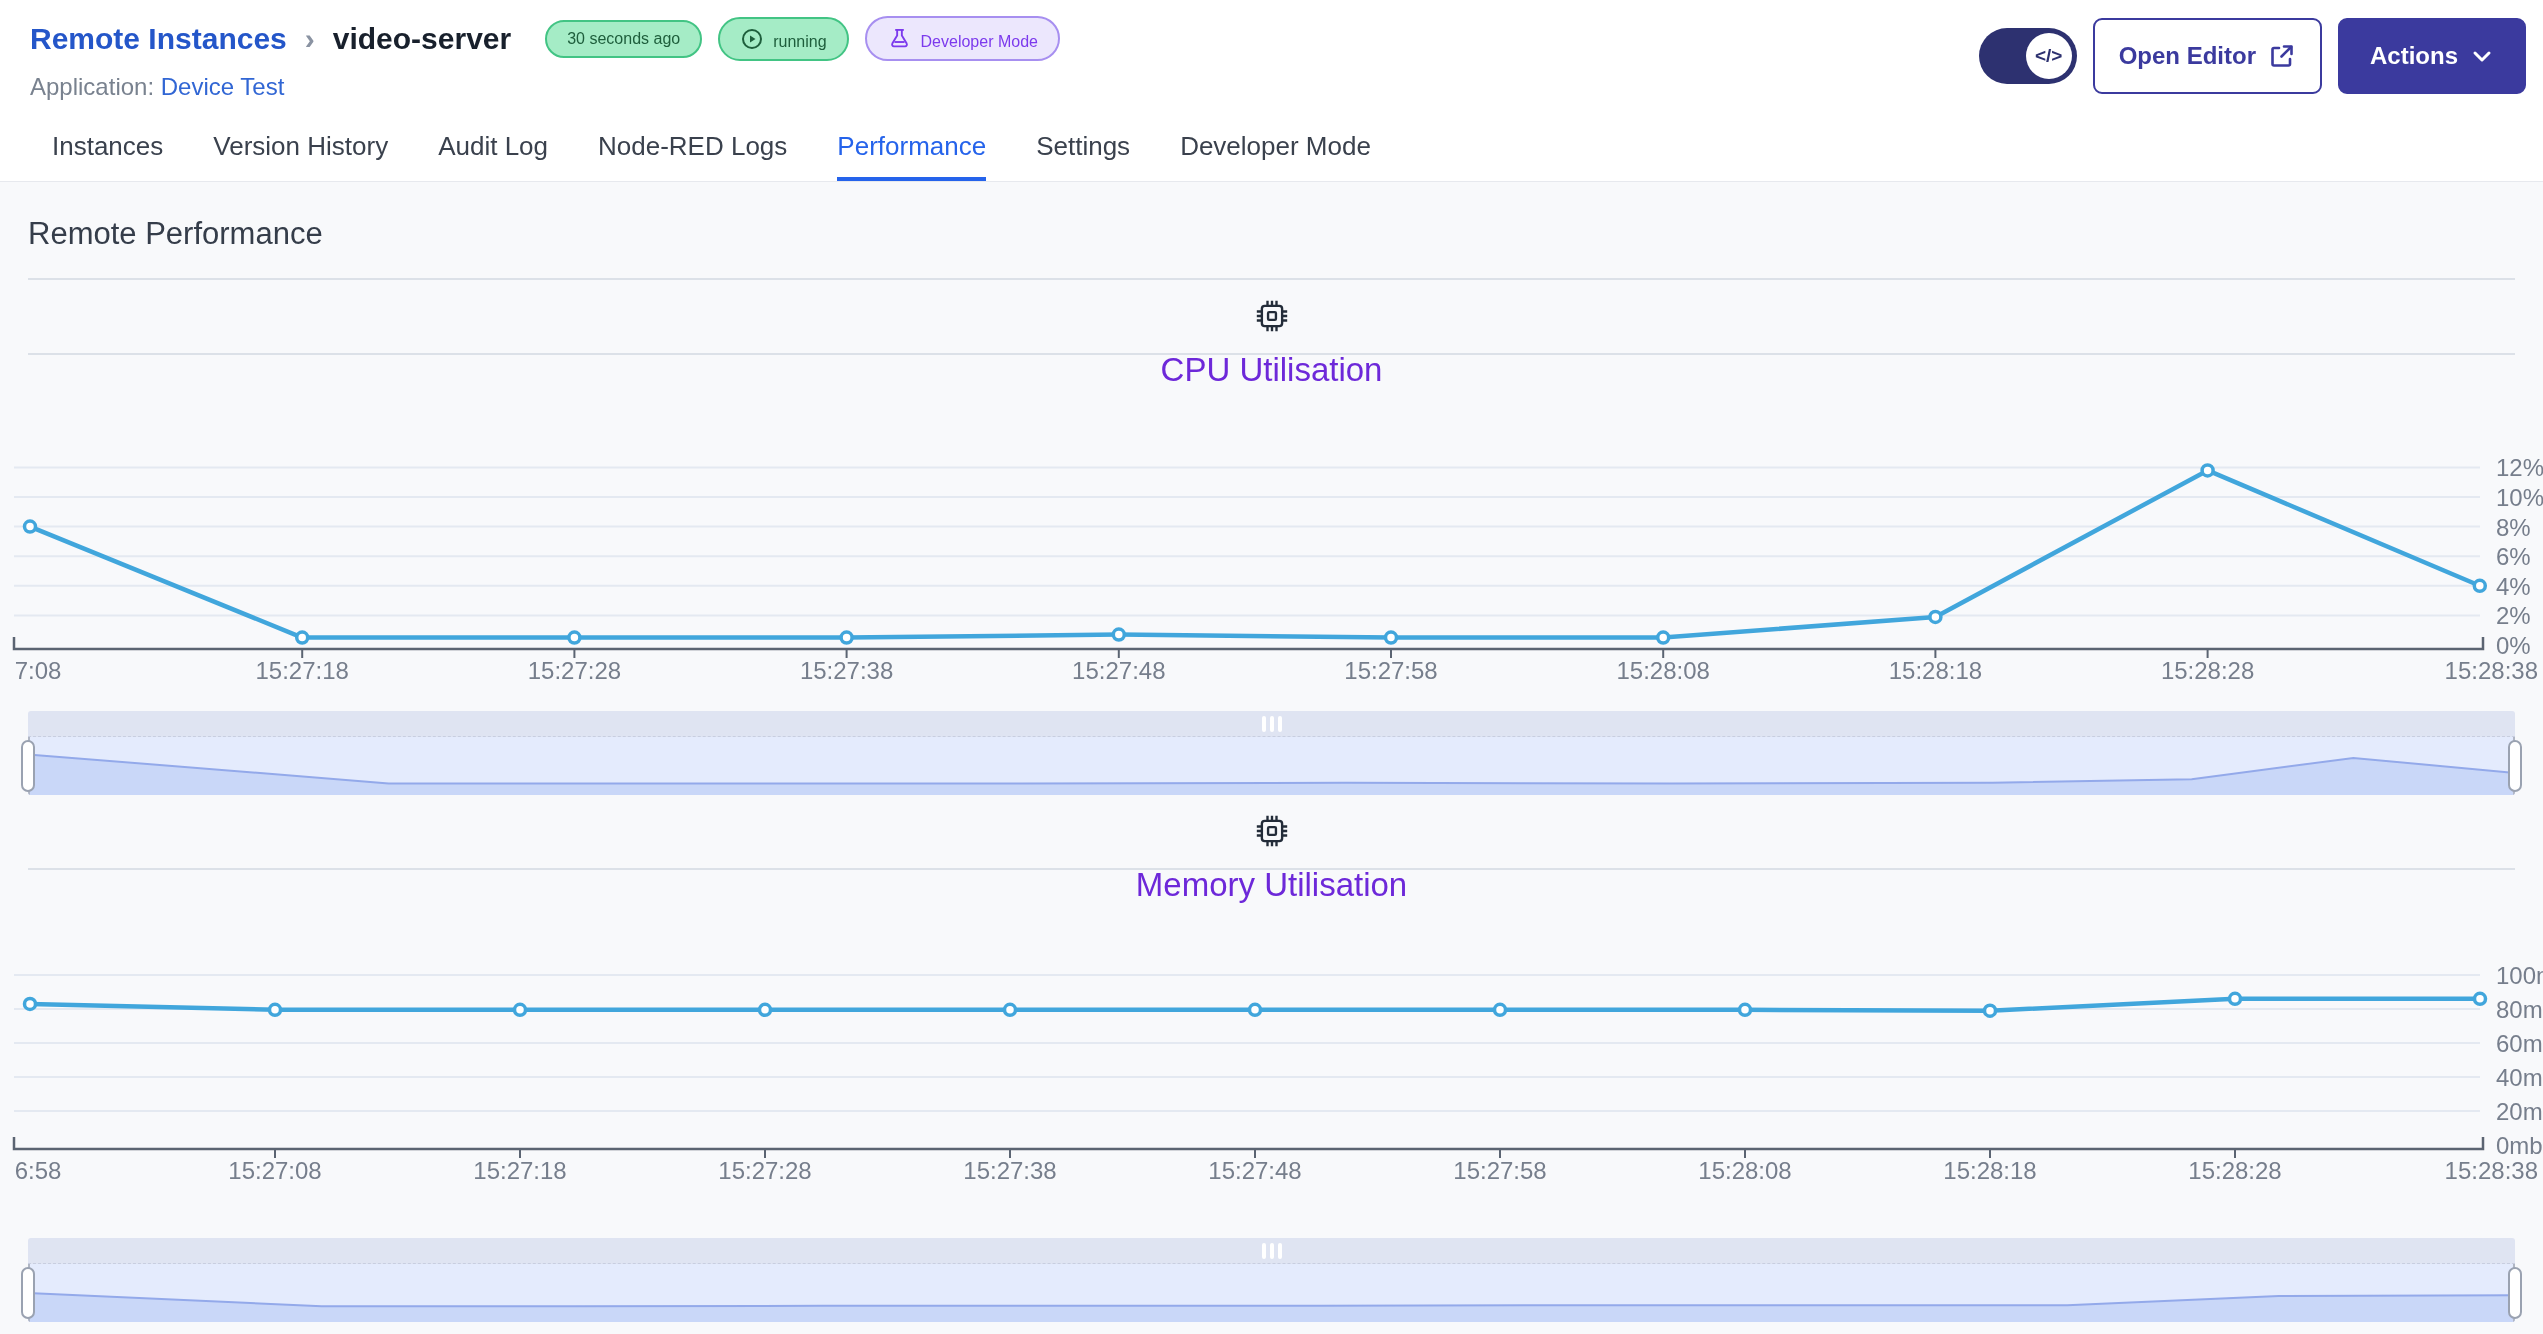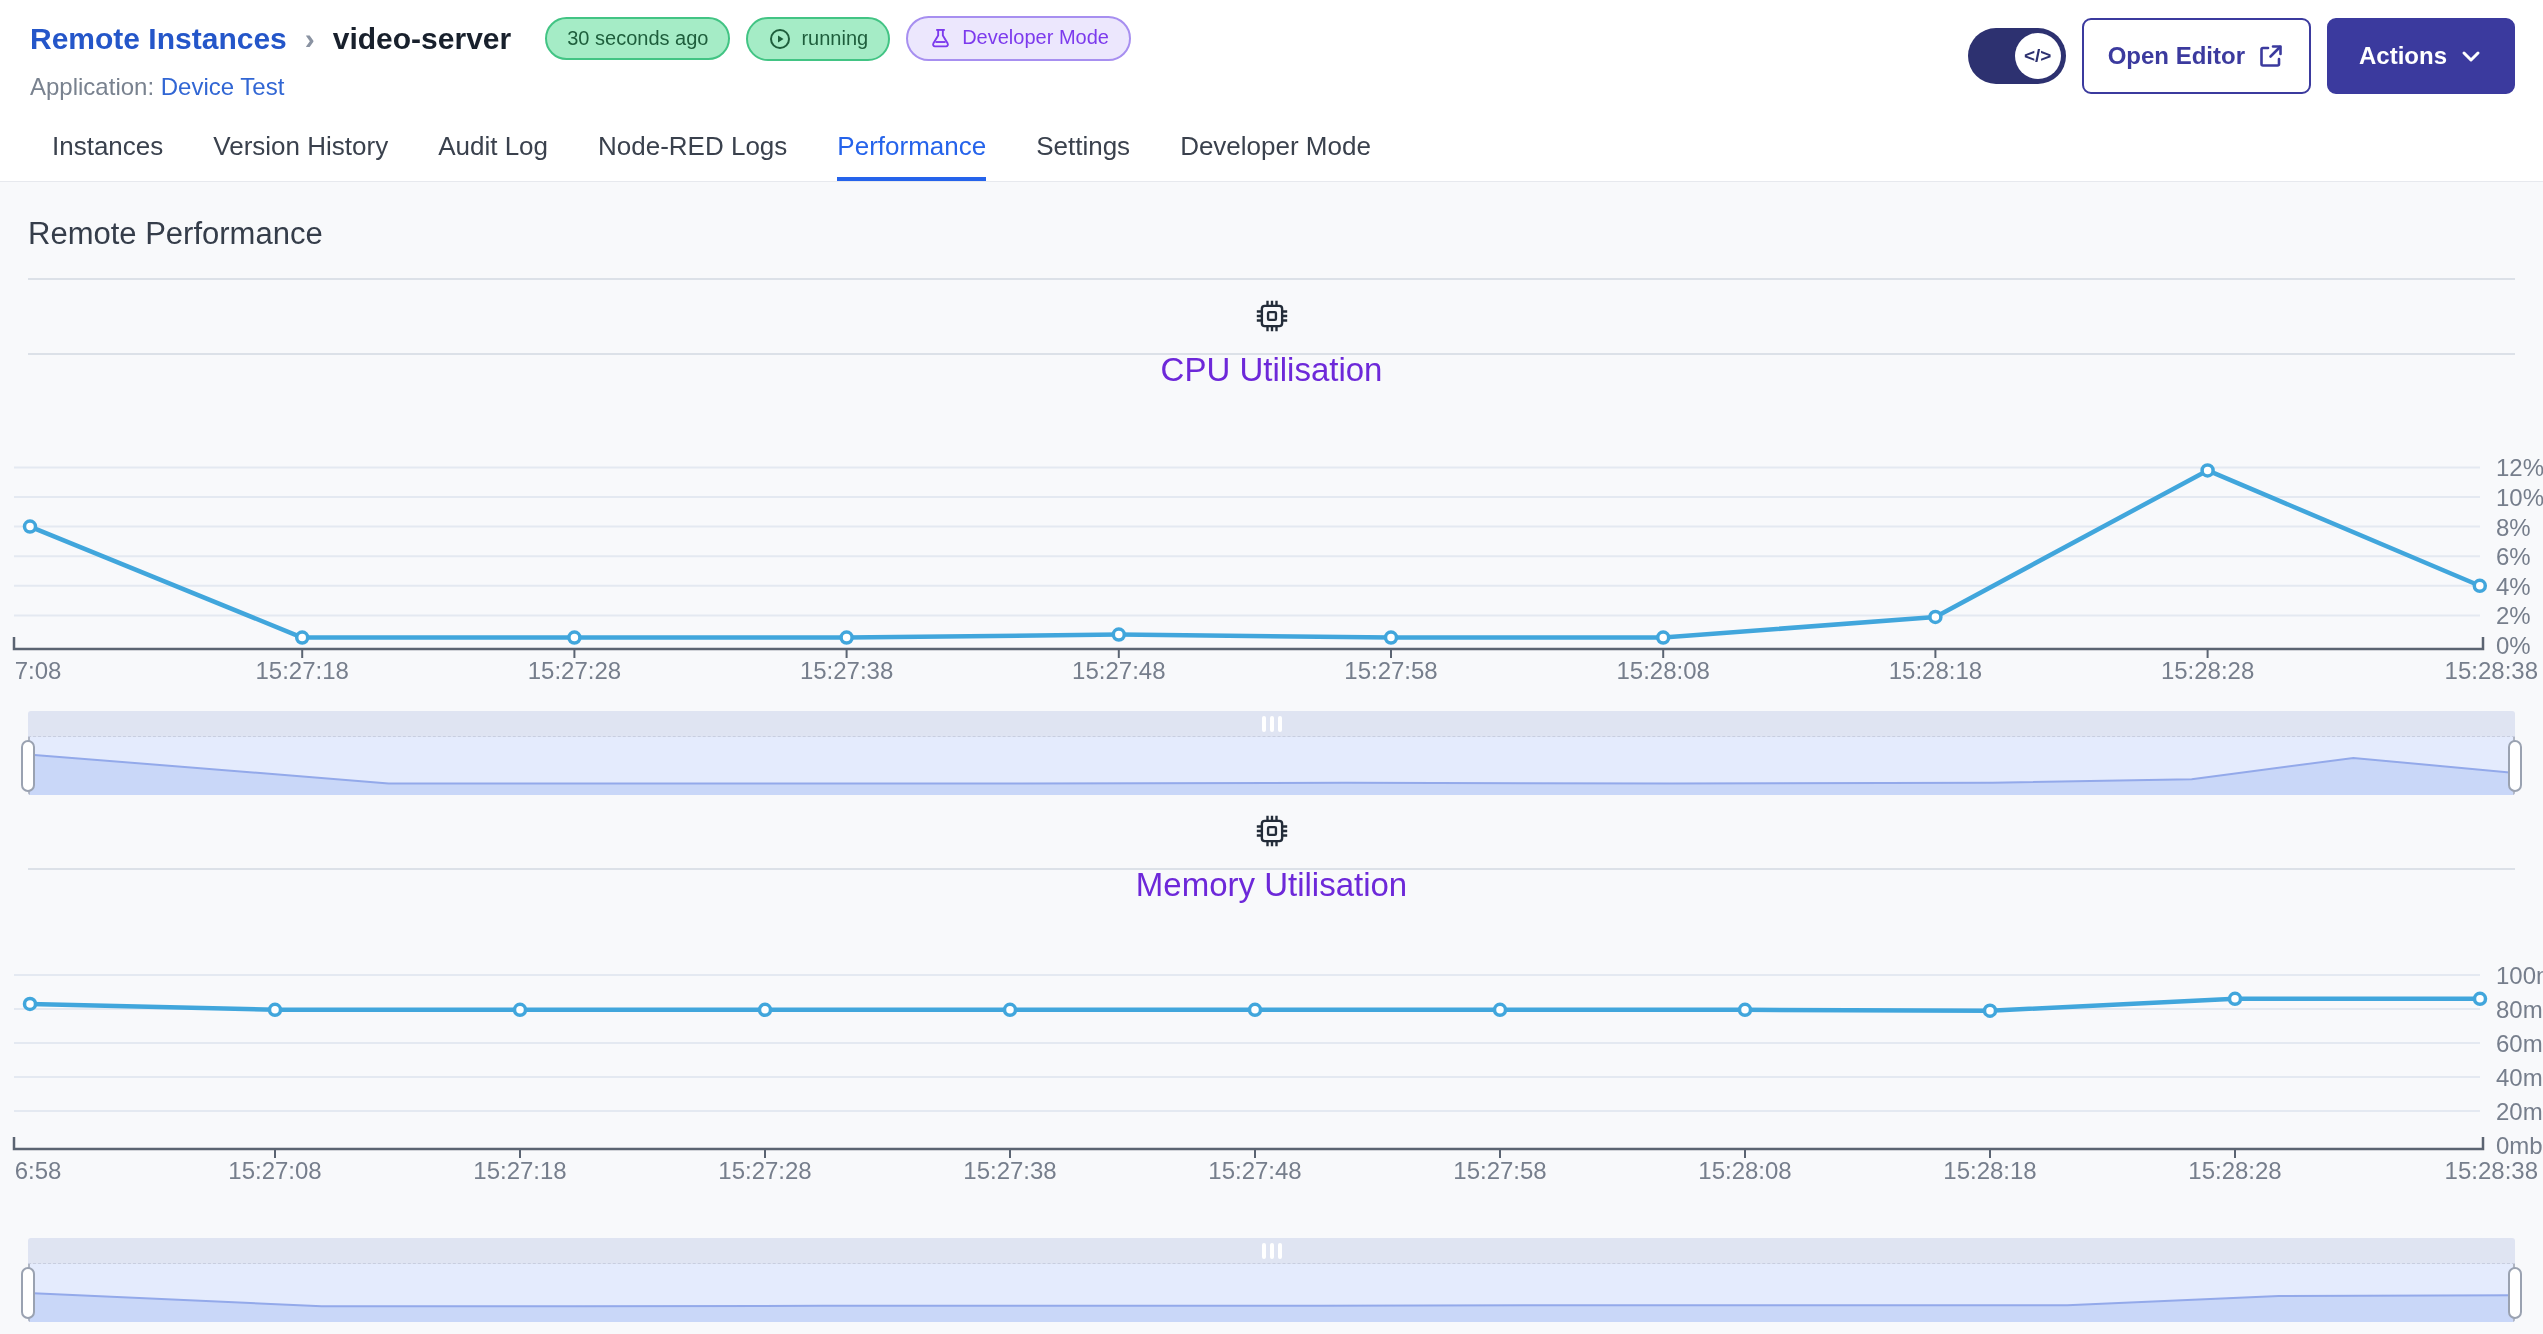"Remote Instances" .header { padding: 16px 28px 0 30px -> 16px 17px 0 30px }
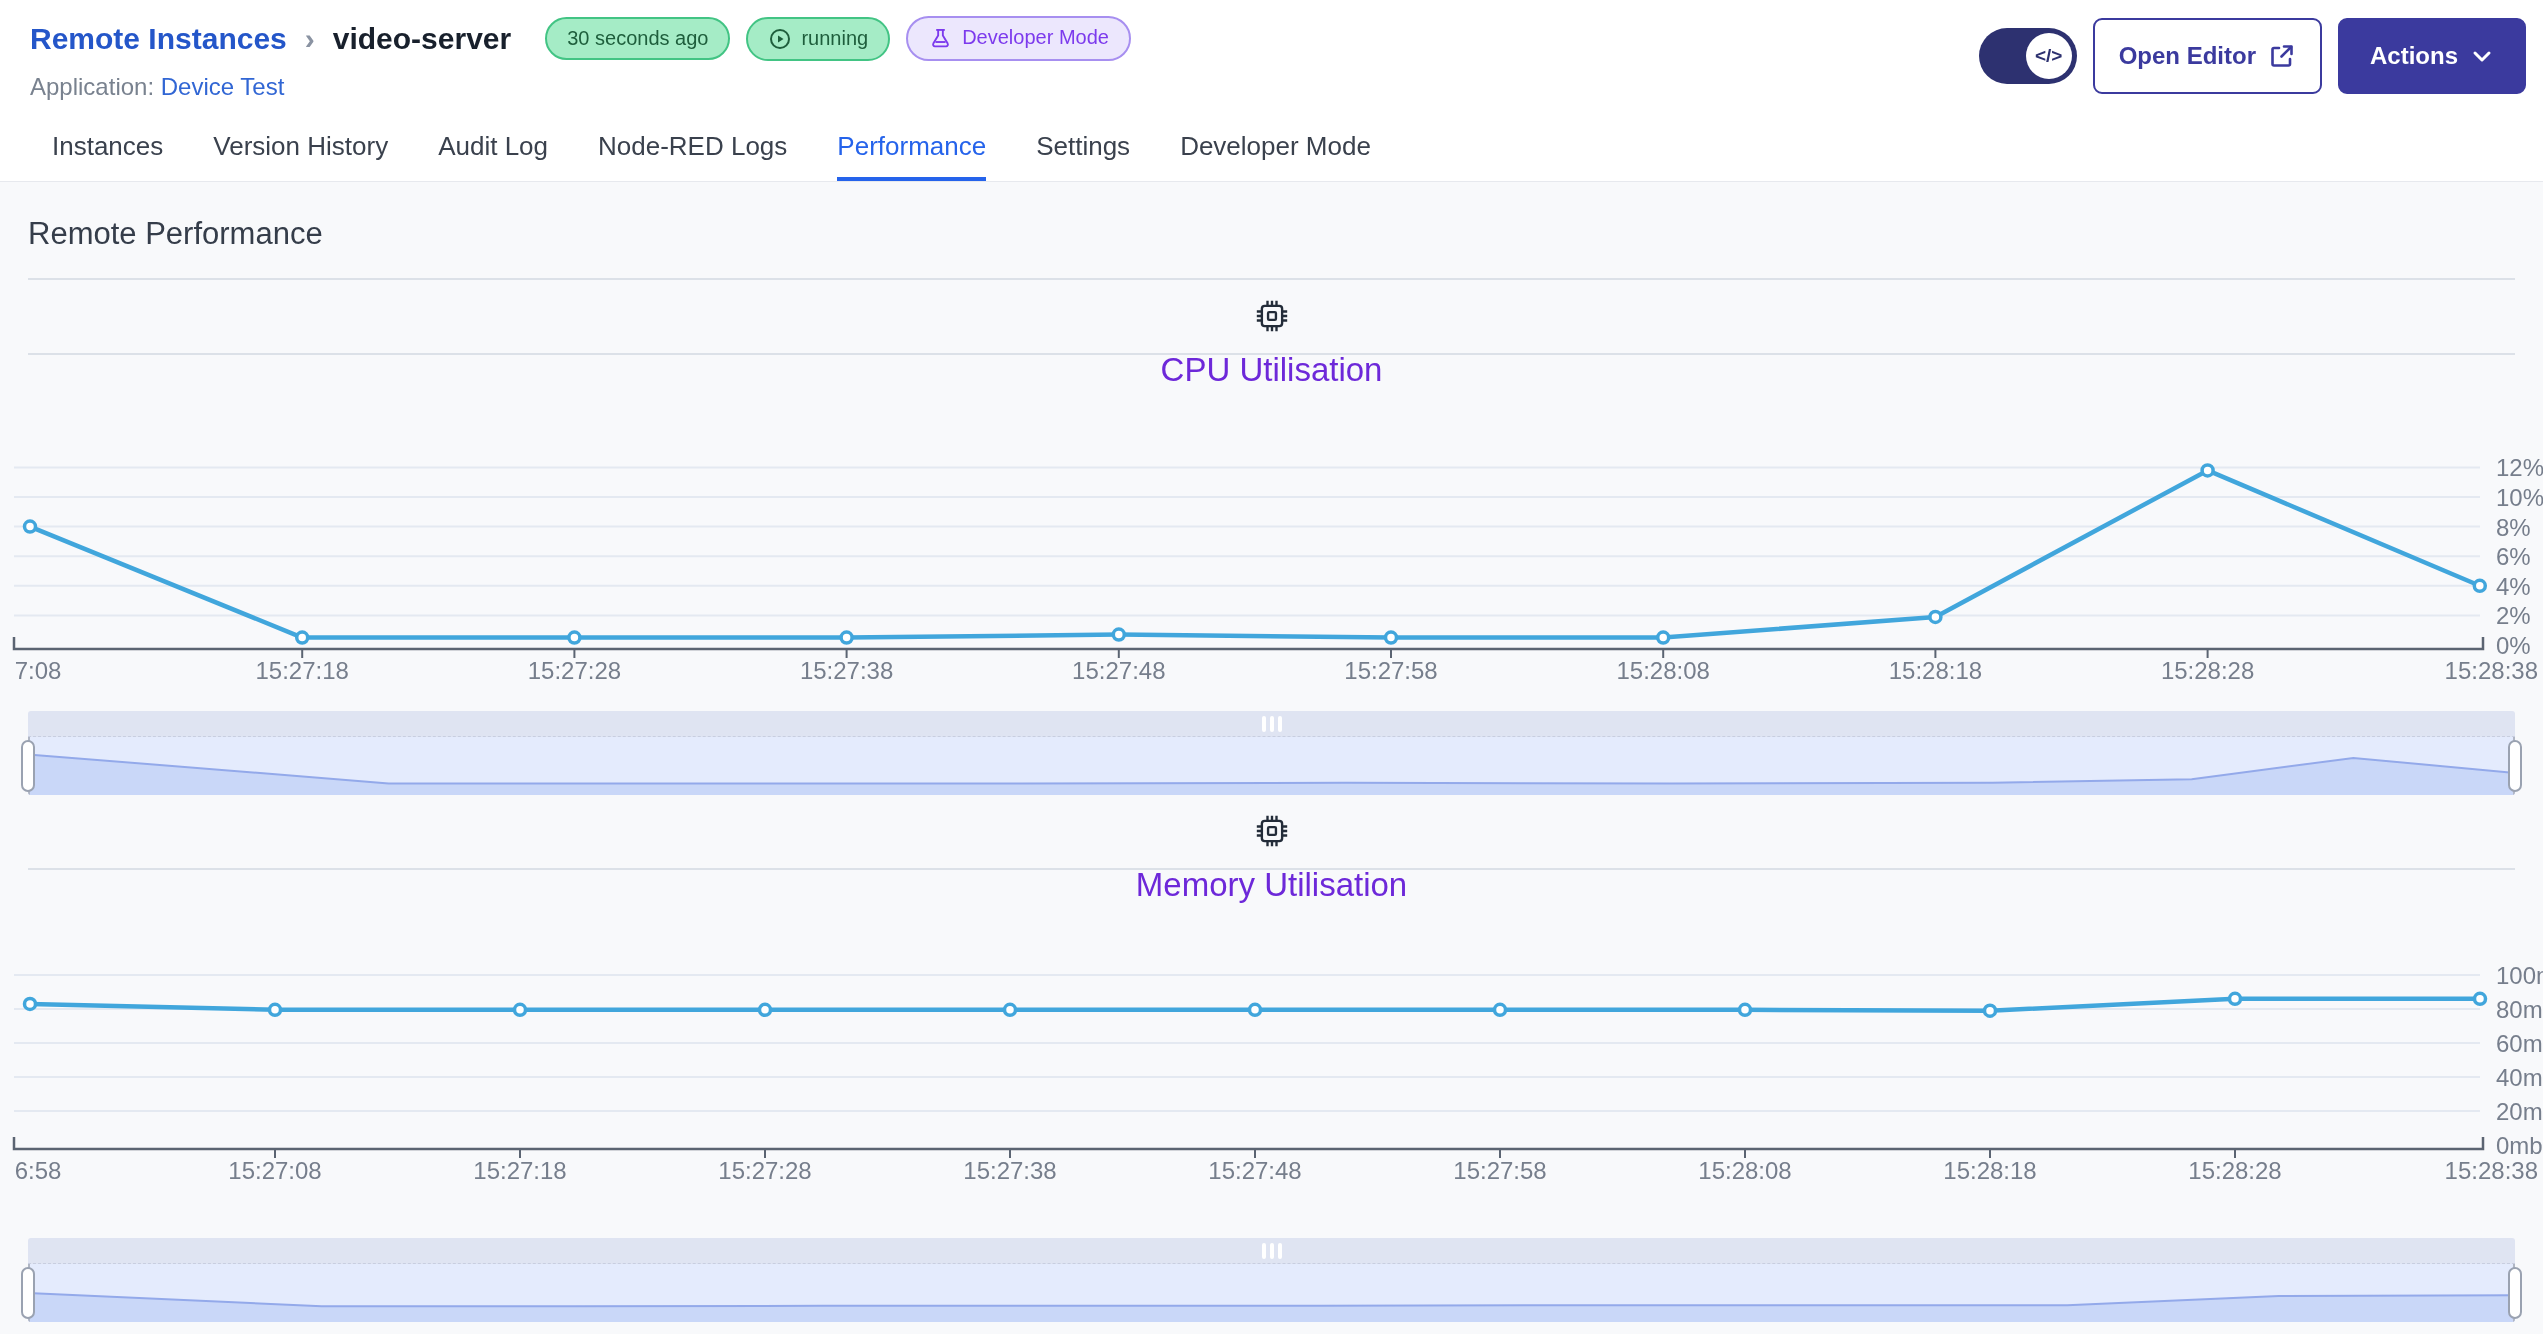"30 seconds ago" .badge { align-items: flex-start -> flex-end; font-size: 20px -> 16px }
